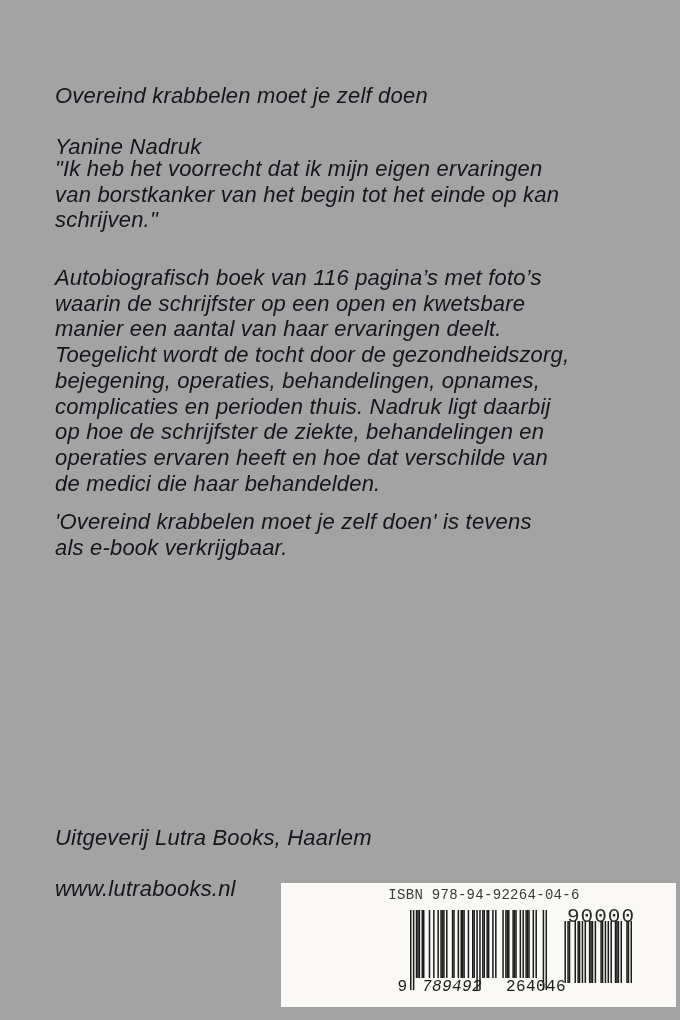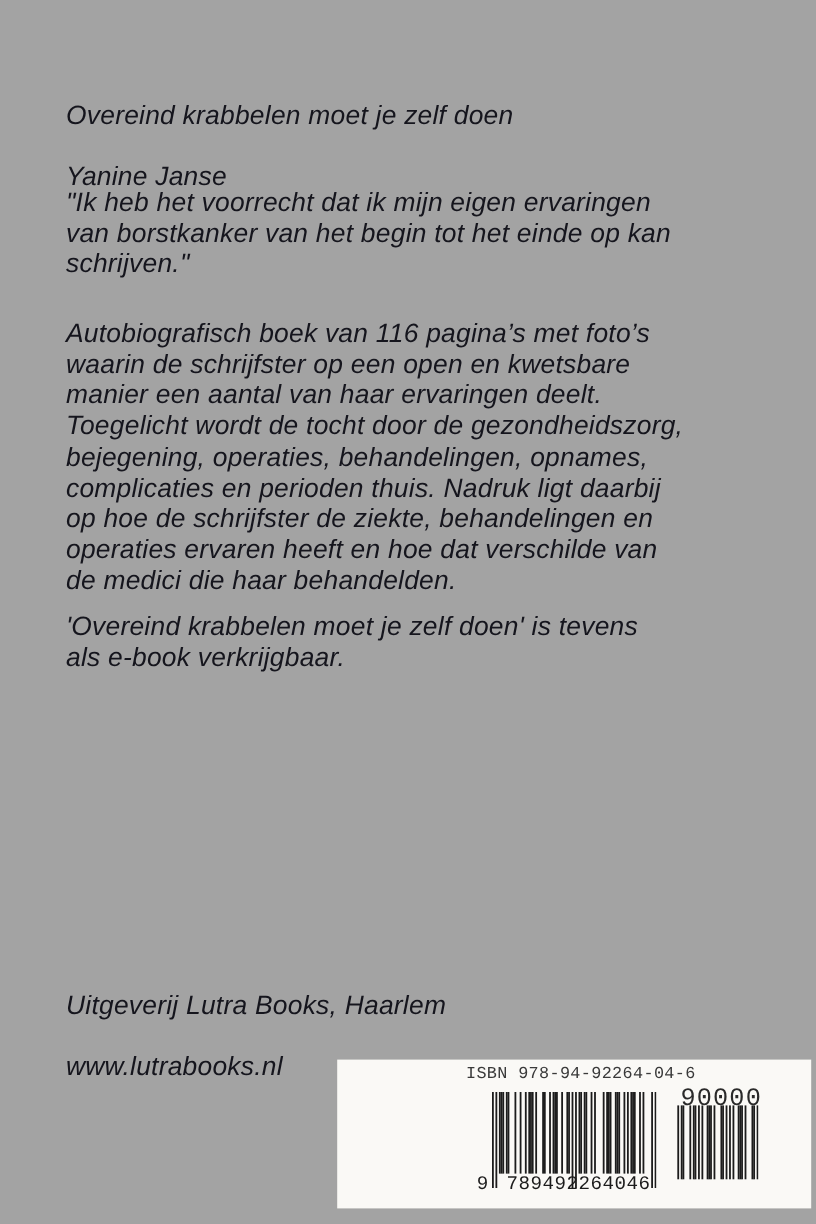"Yanine Janse" div { text: Janse -> Nadruk }
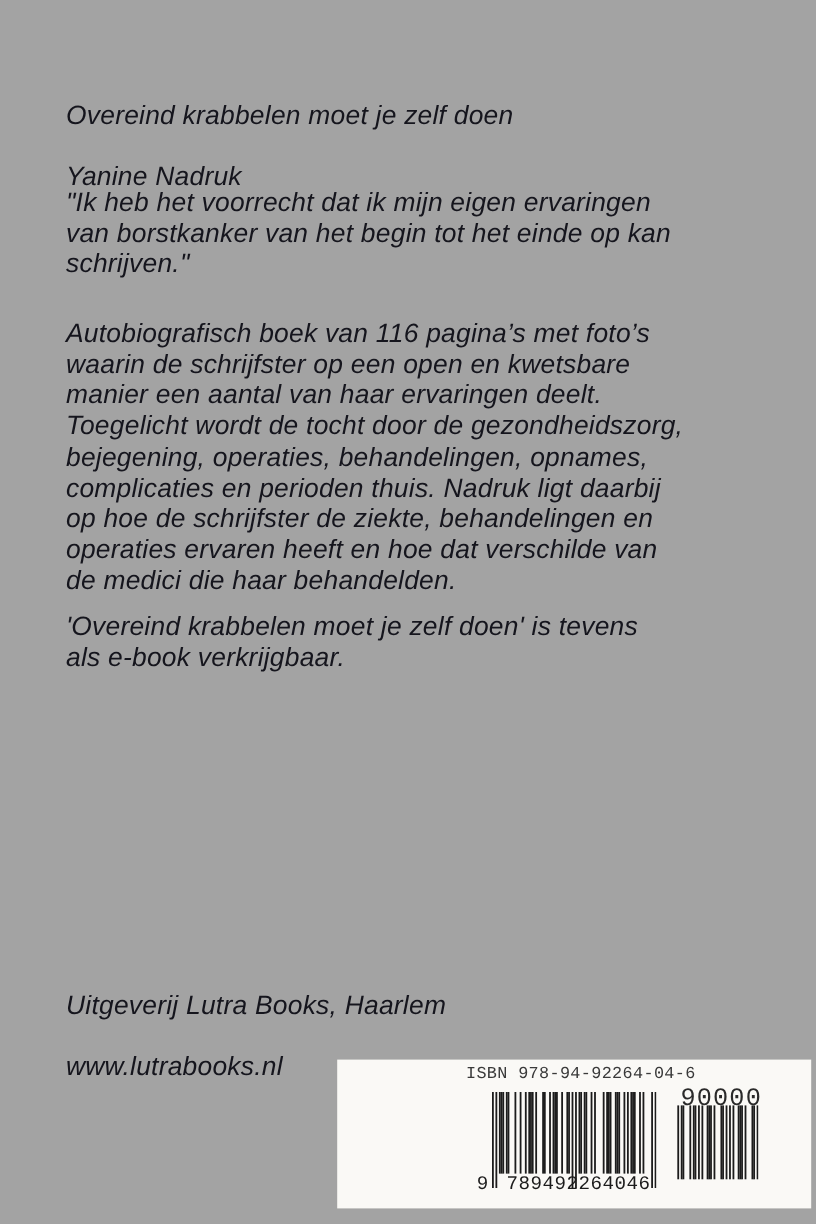"789492" .digits-left { font-style: none -> italic }
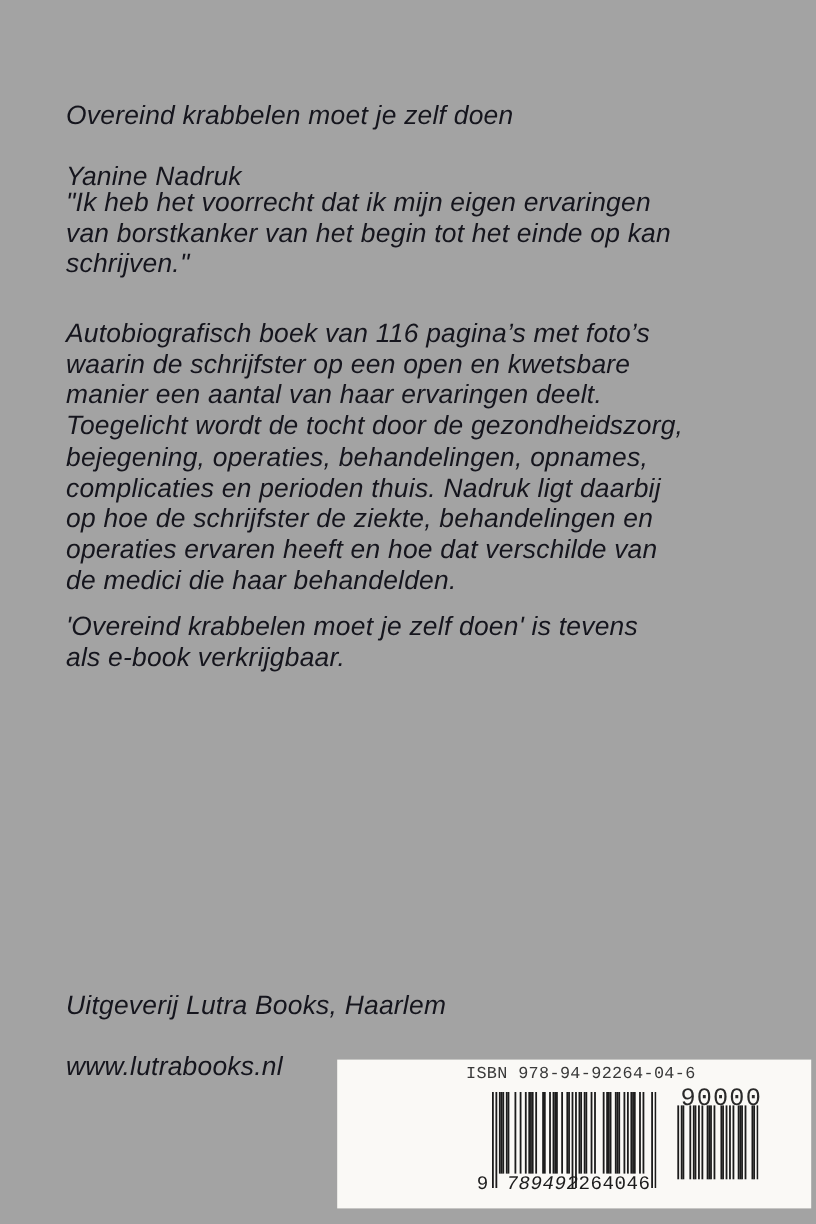"264046" .digits-right { text-align: left -> right }
